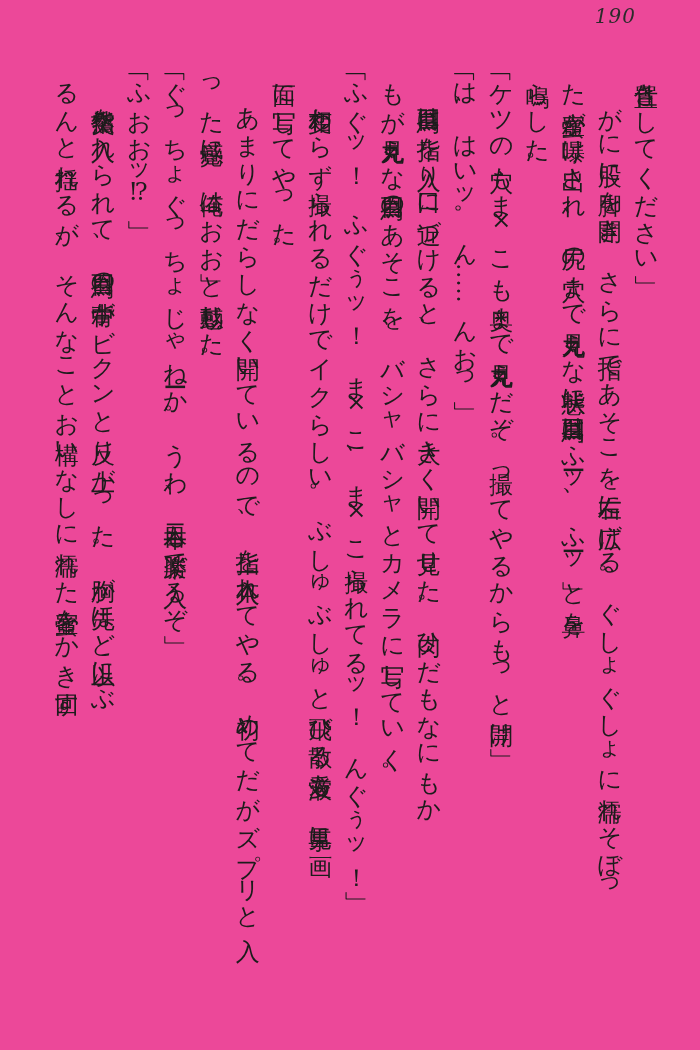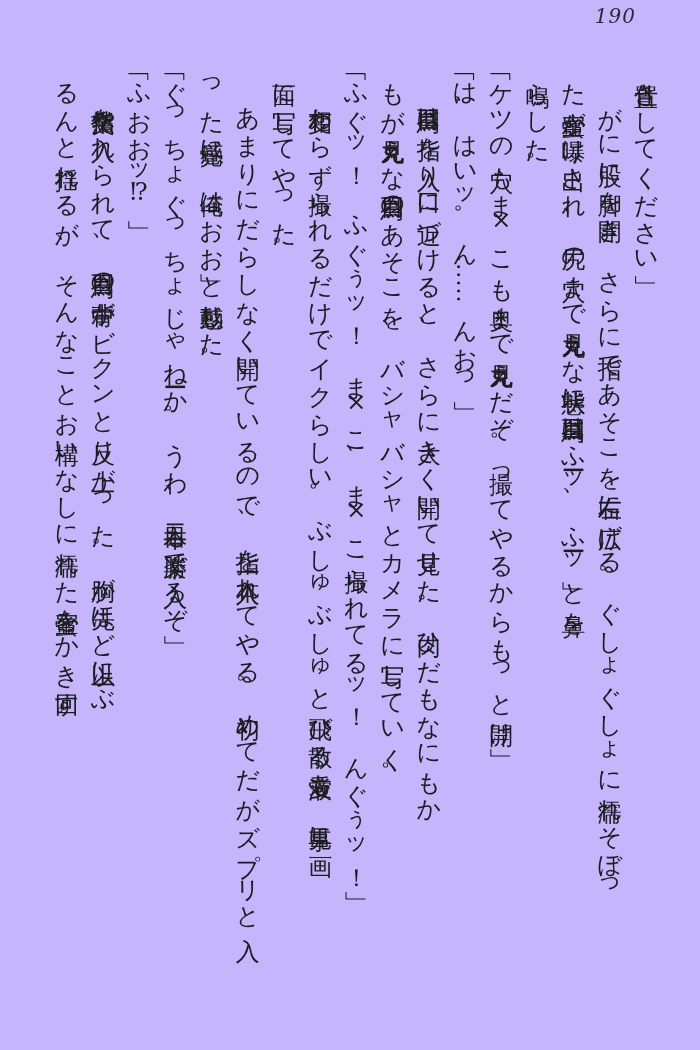"190" .book-page { background: #c4b5fd -> #ec4899 }
